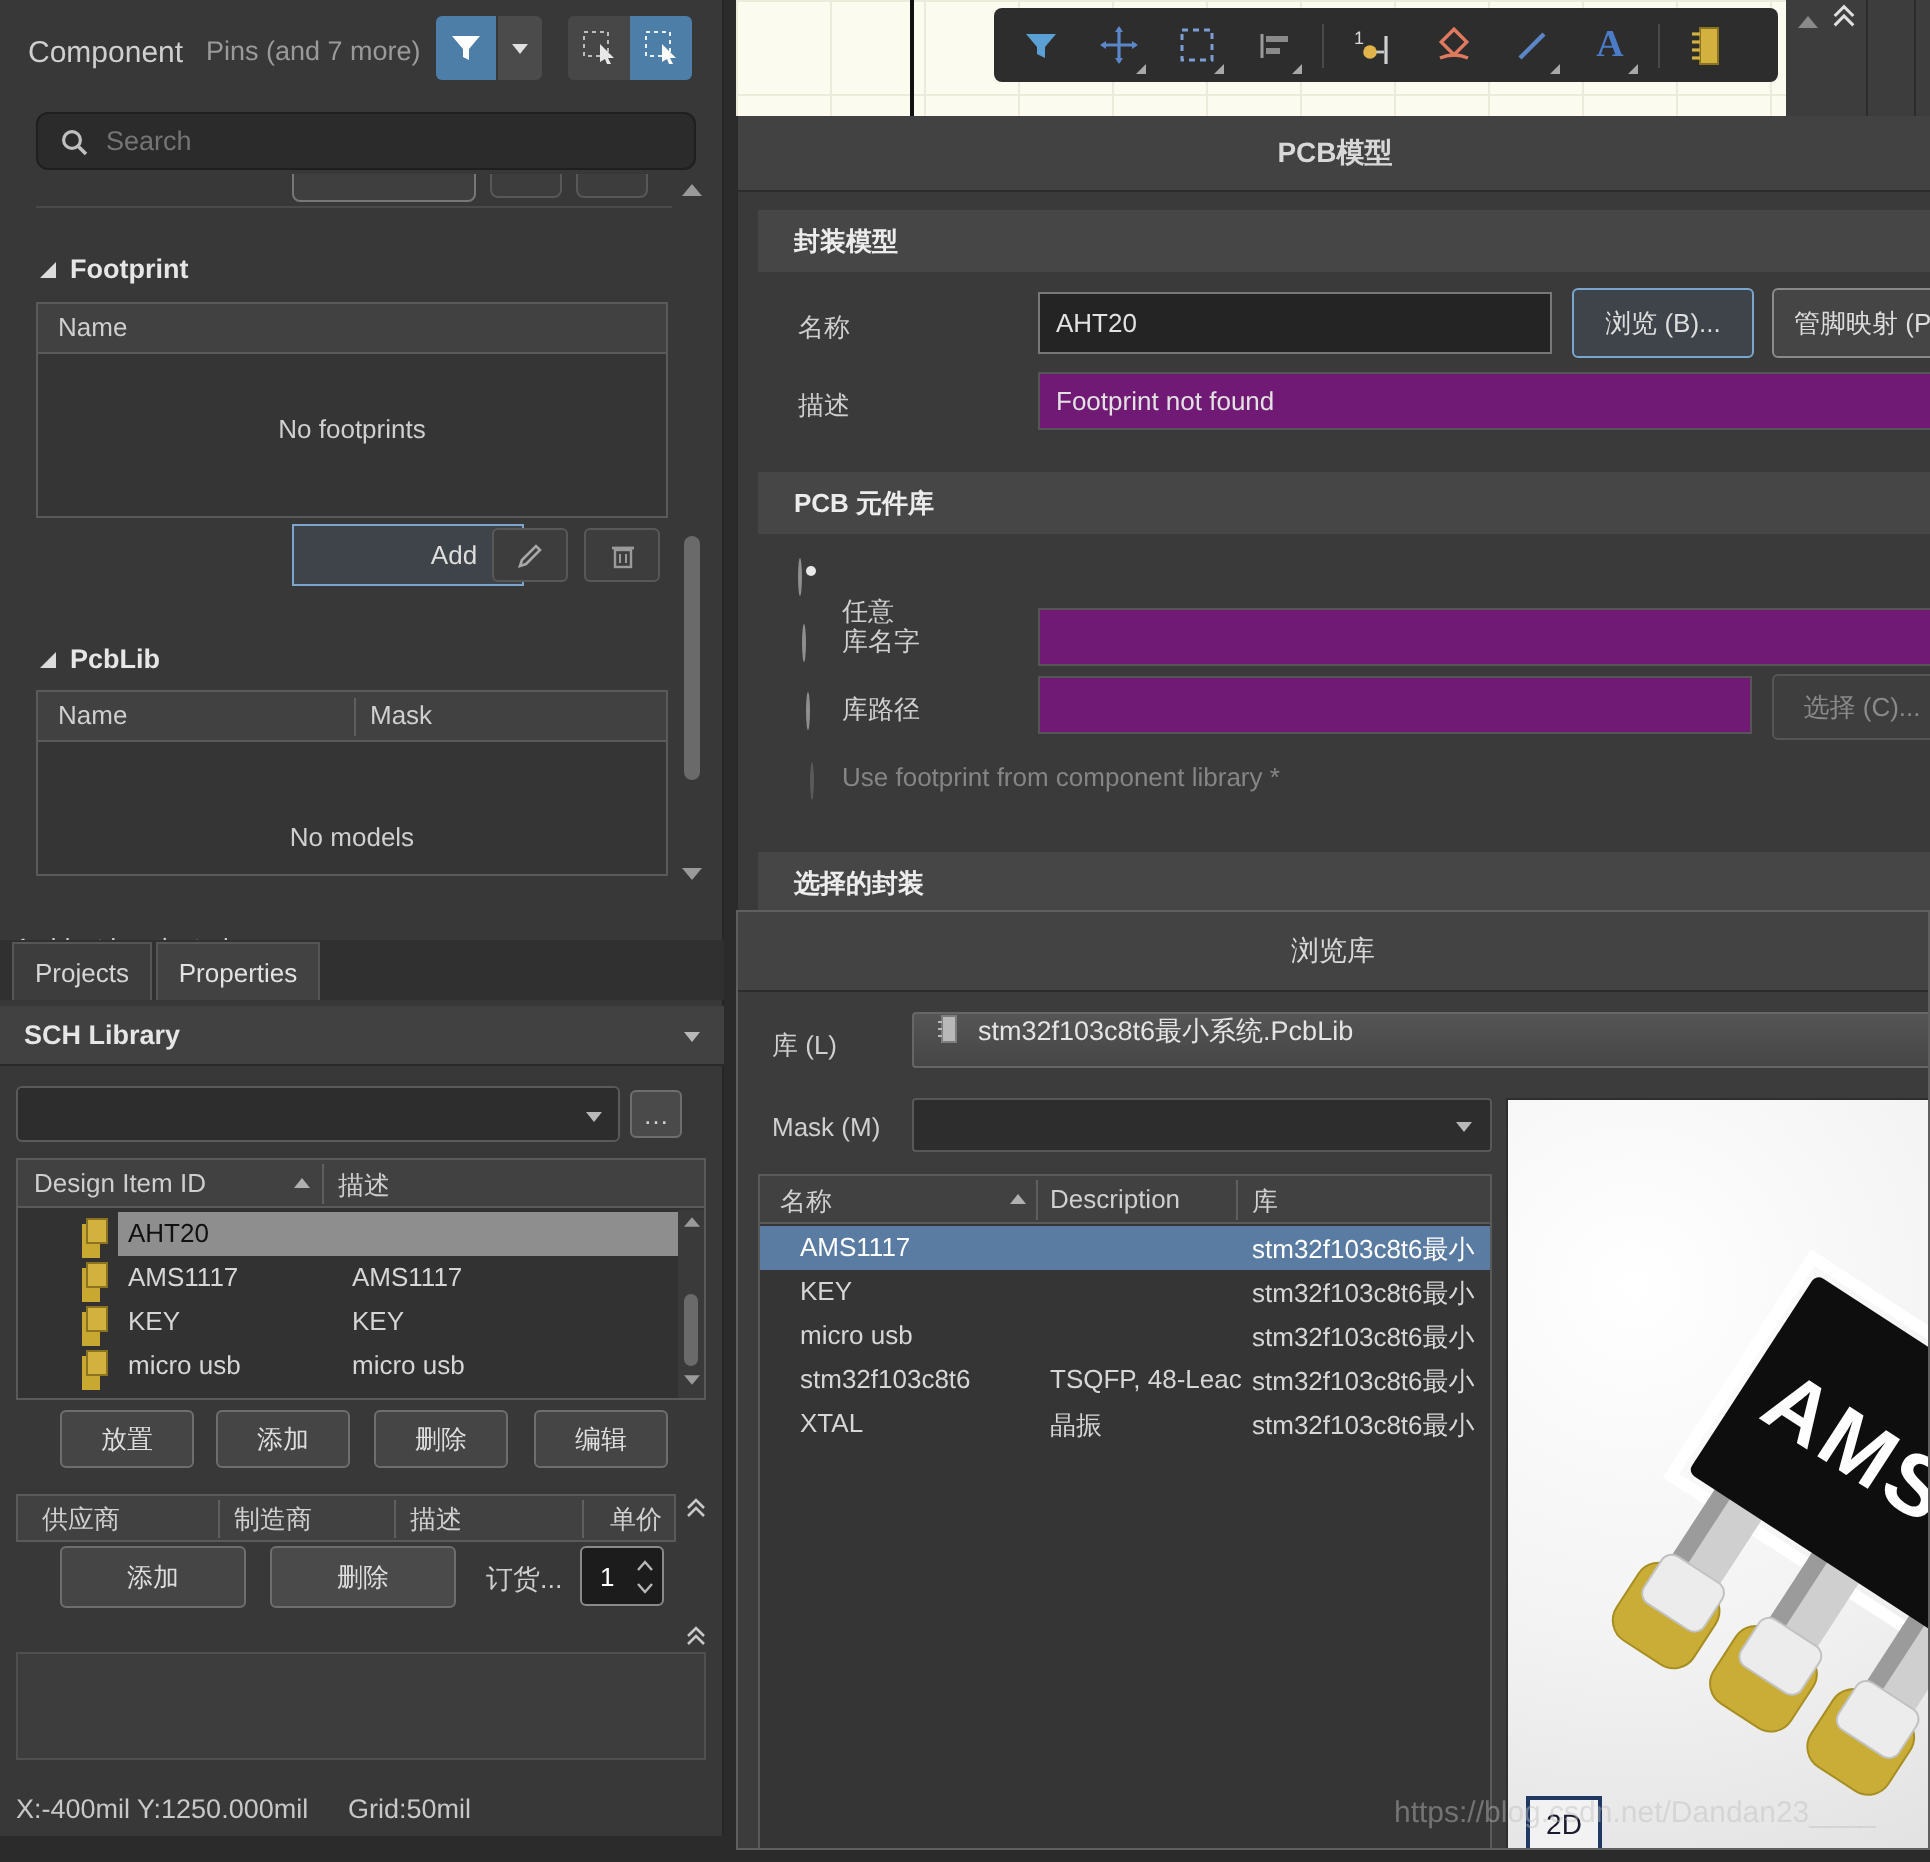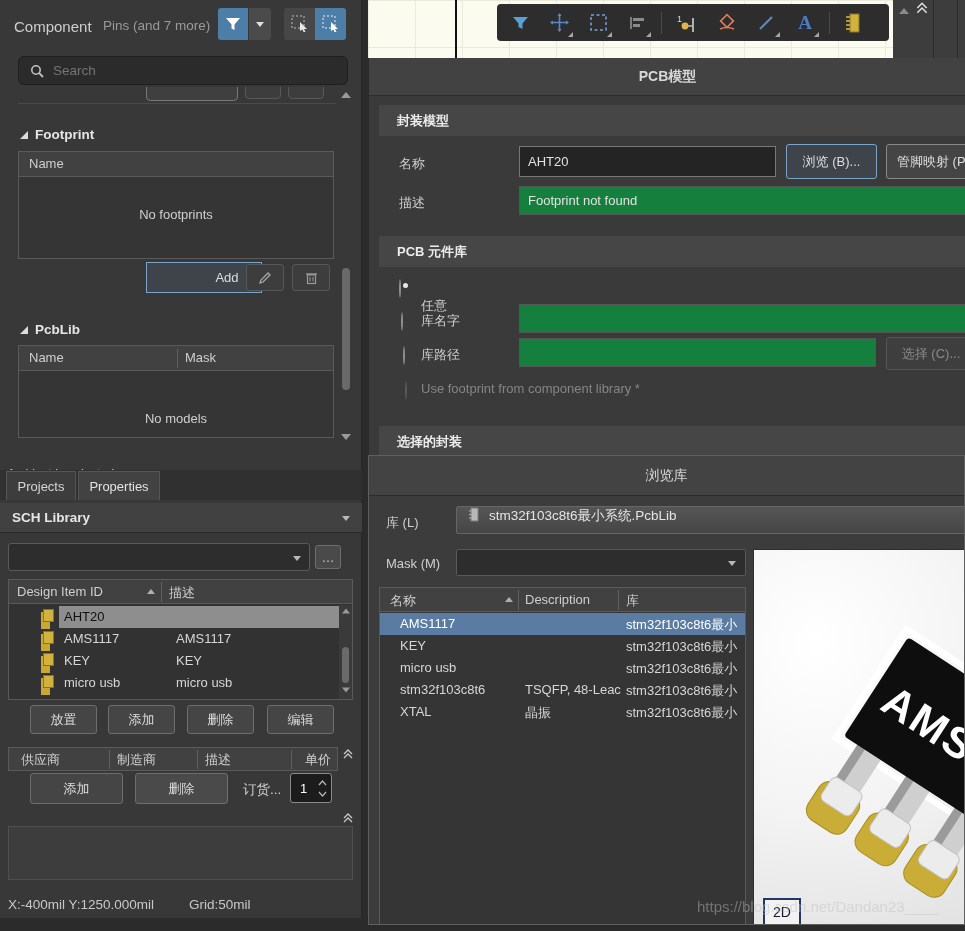"Footprint not found" .inp { background: #15803d -> #701a75 }
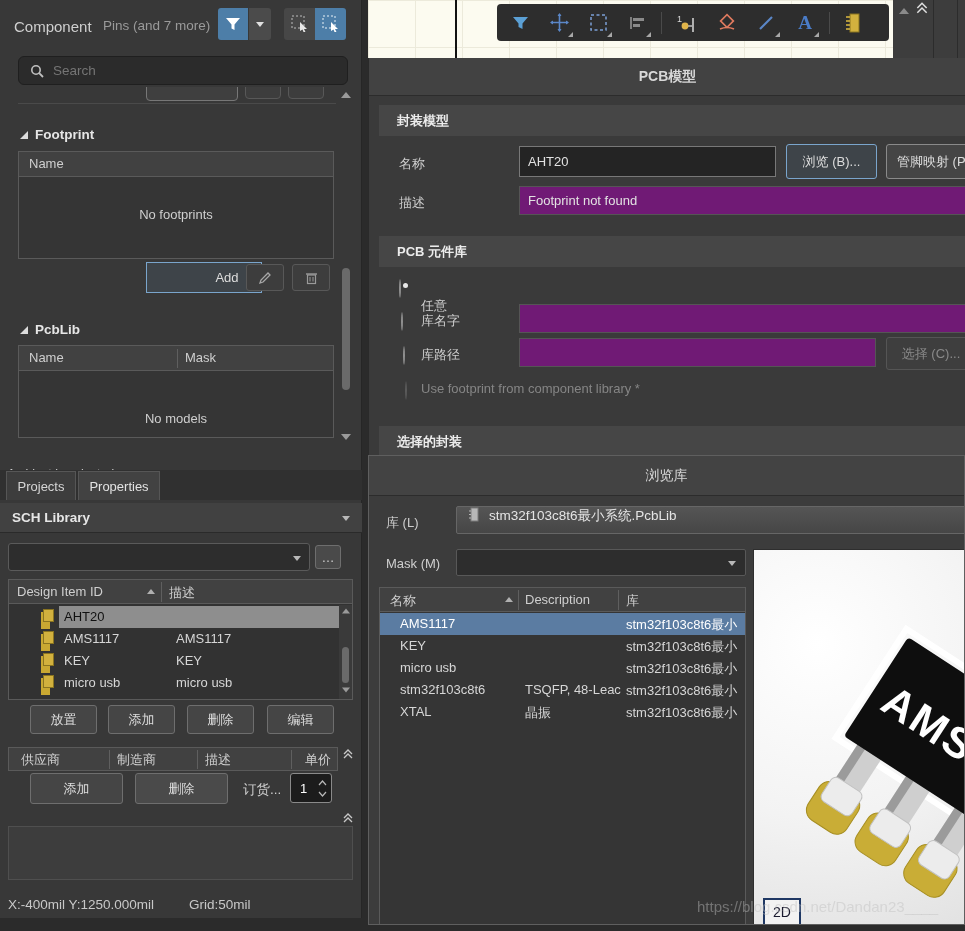"Grid:50mil" span.abs { left: 189px -> 174px }
